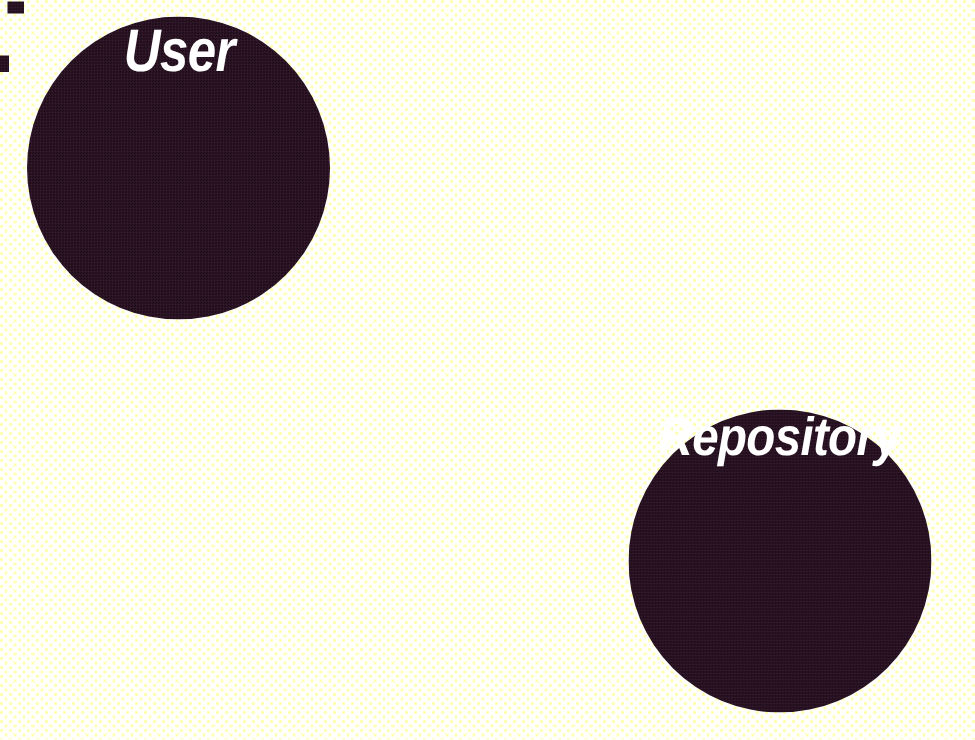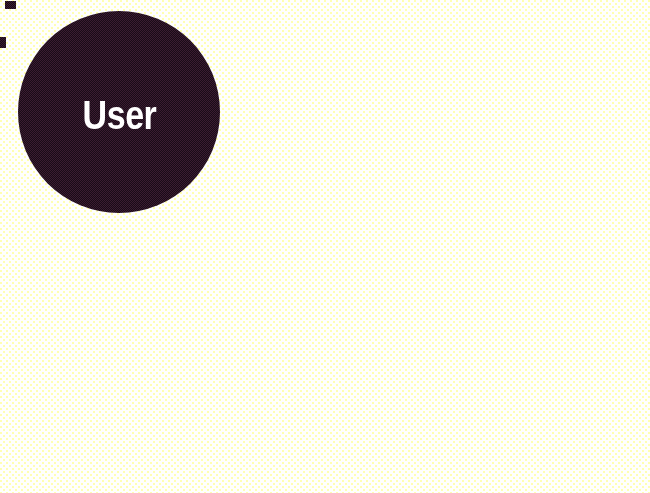"User" .node { align-items: center -> none; font-style: none -> italic }
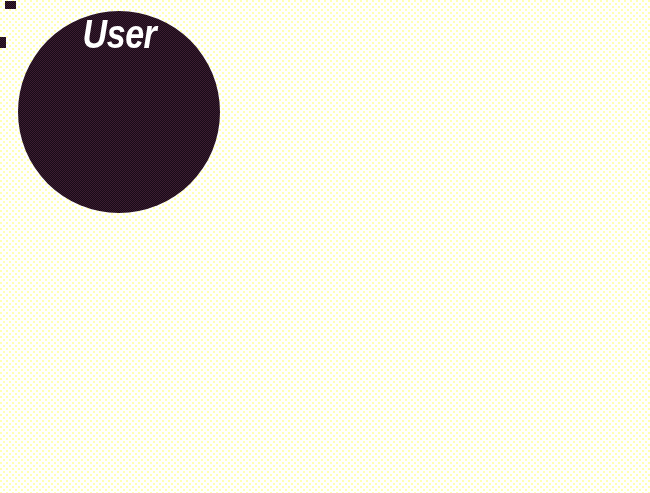"Repository" div.node { html: none -> <div> <span>Repository</span> </div> }
